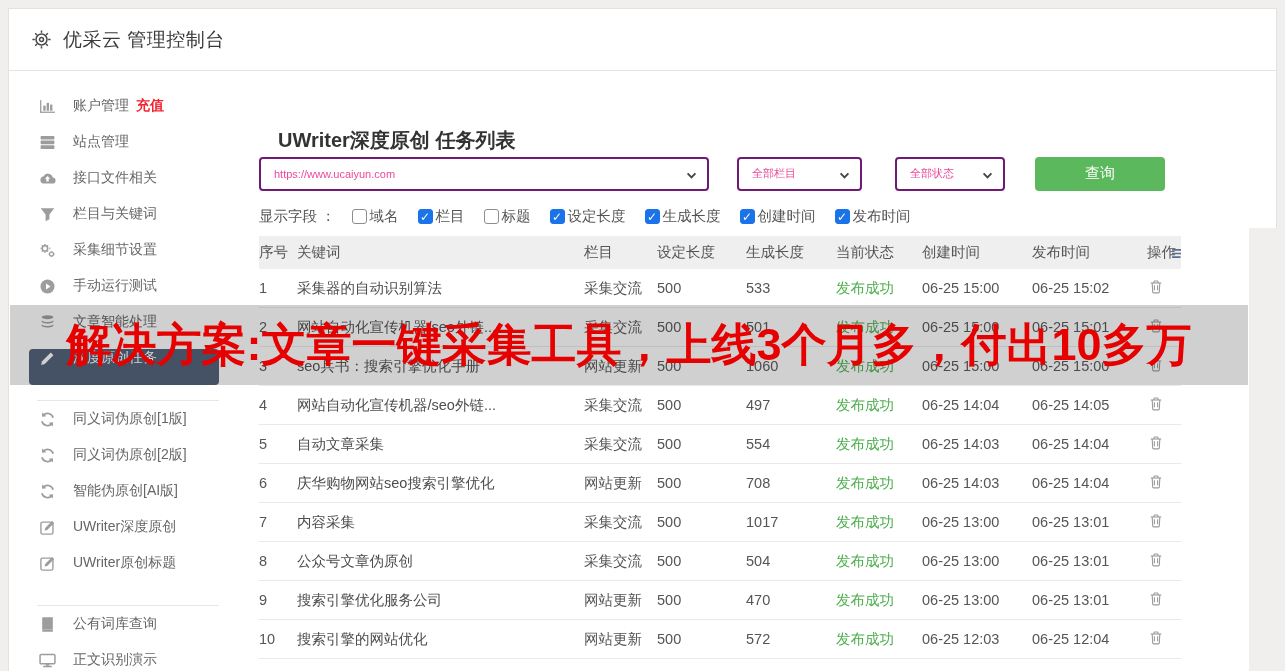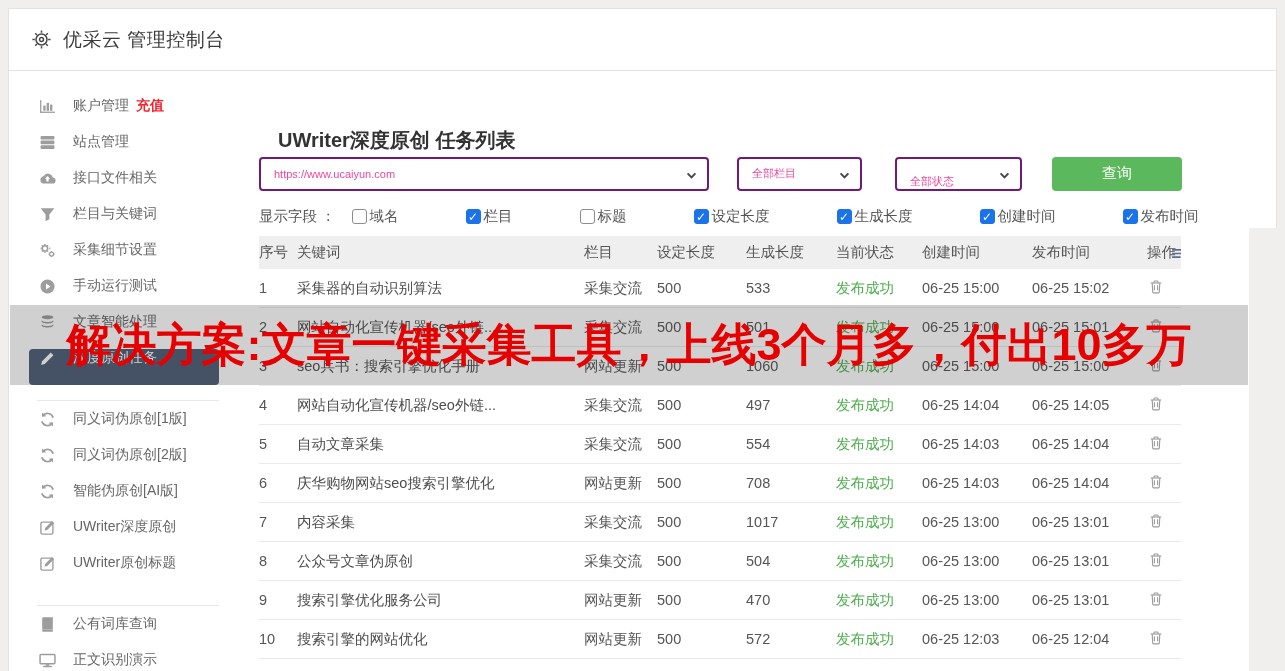"全部状态" .sel-status { align-items: flex-end -> none; width: 127px -> 110px }
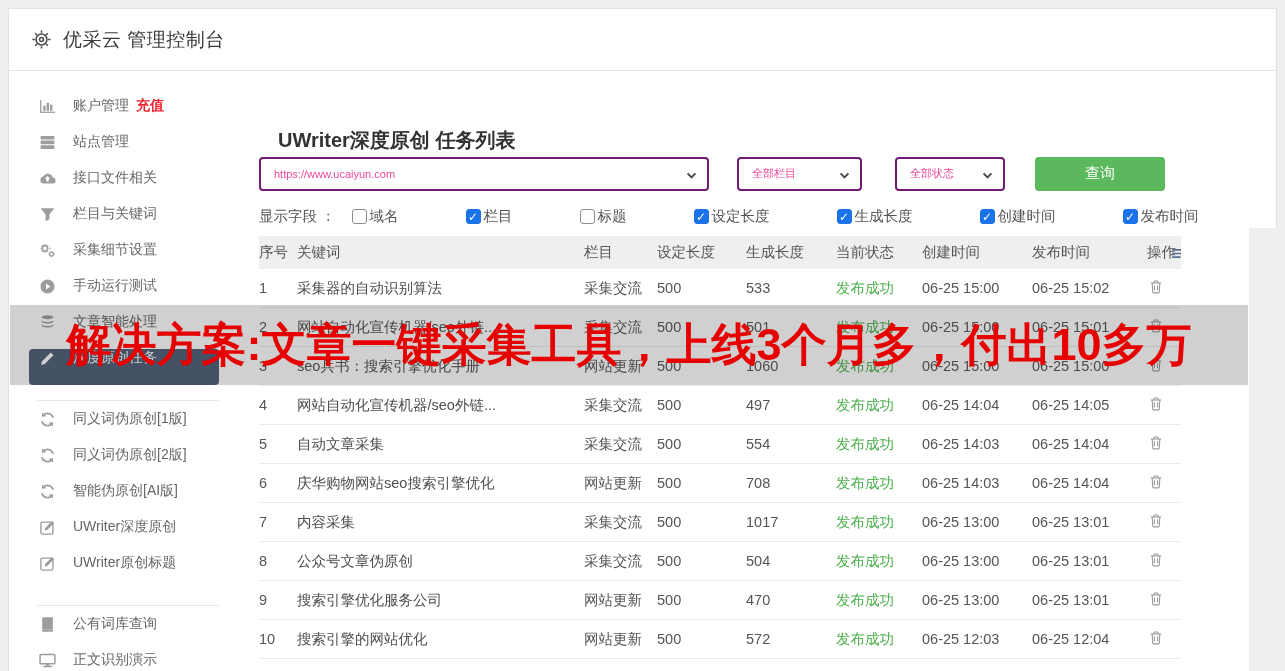"域名" span { gap: 48px -> none }
